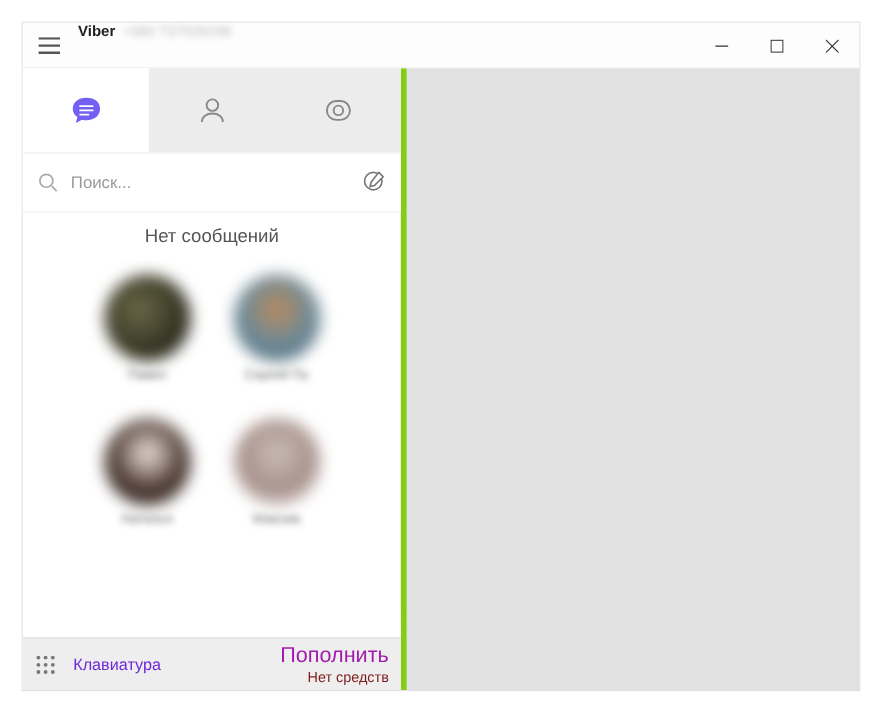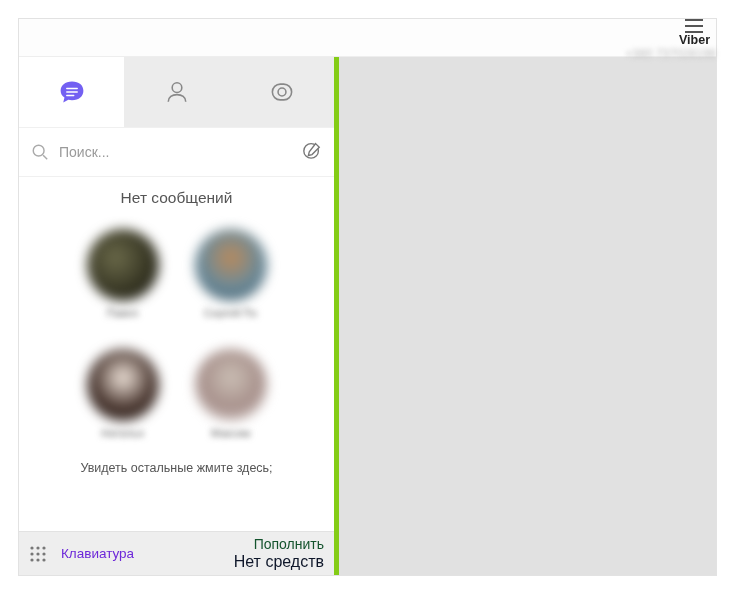"Viber" .titlebar { align-items: flex-end -> flex-start; flex-direction: column -> none }
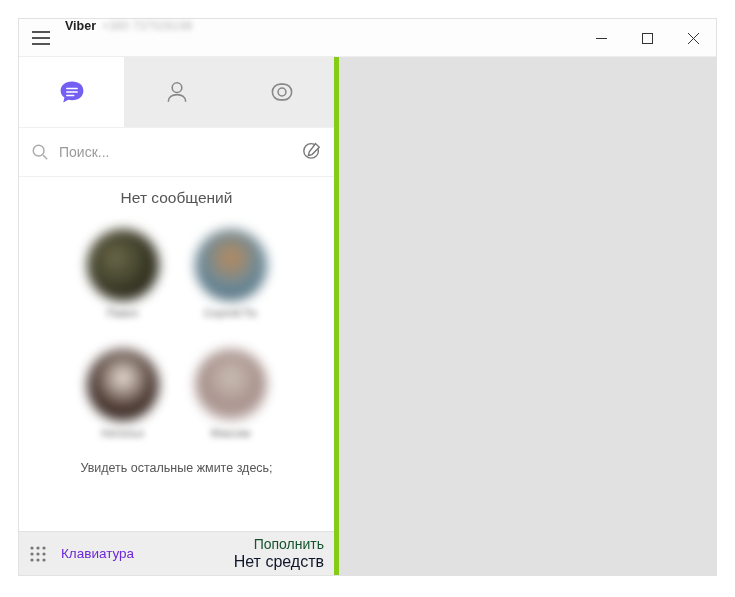"Увидеть остальные жмите здесь;" div.hint { html: <div>Увидеть остальные жмите здесь;</div> -> none }
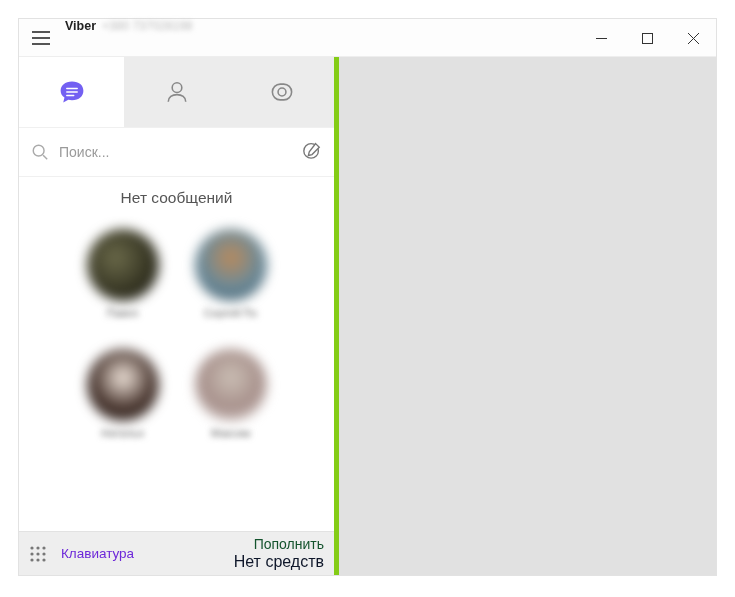"Пополнить" .topup { color: #14532d -> #a21caf; font-size: 14px -> 18px }
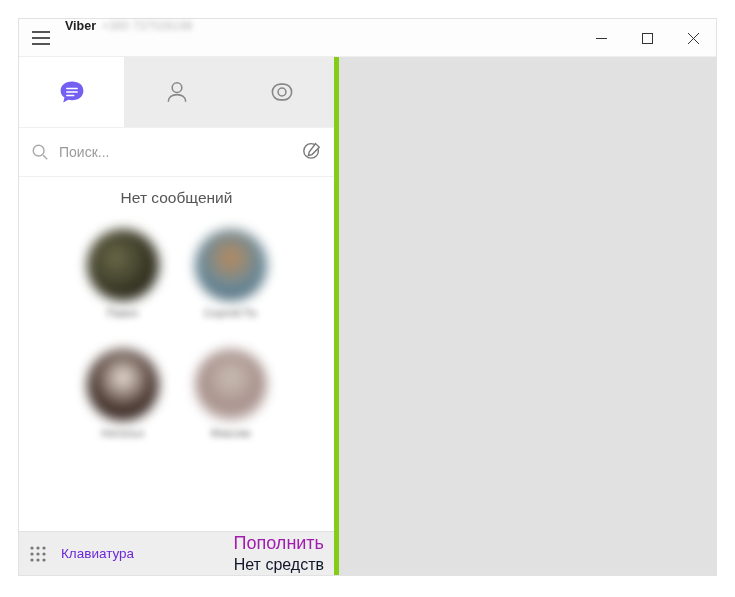"Нет средств" .nofunds { color: #0f172a -> #7f1d1d; font-size: 16px -> 12px }
